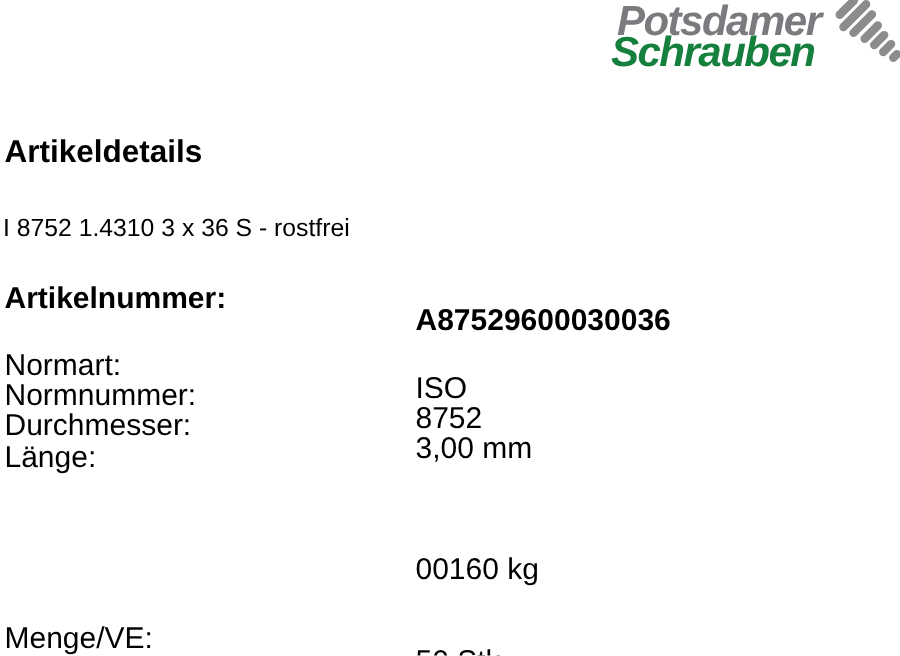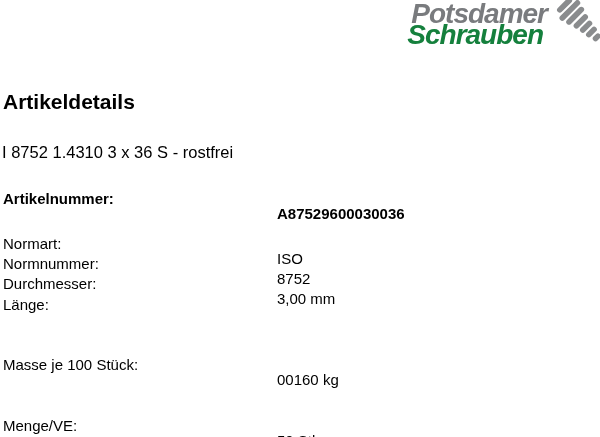"Normart:" .row { font-size: 15px -> 20px }
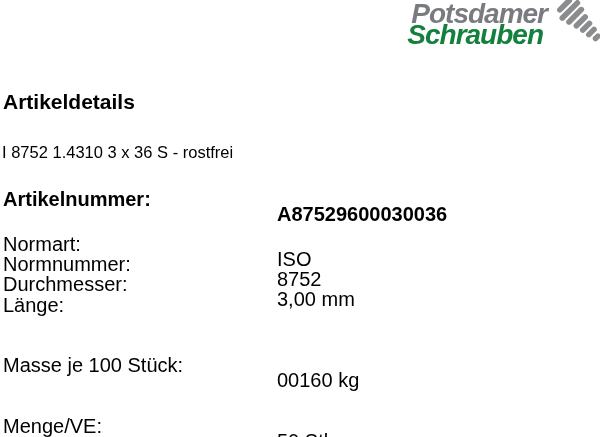"Masse je 100 Stück:" span.lbl { html: <span>Masse je 100 Stück:</span> -> none }
